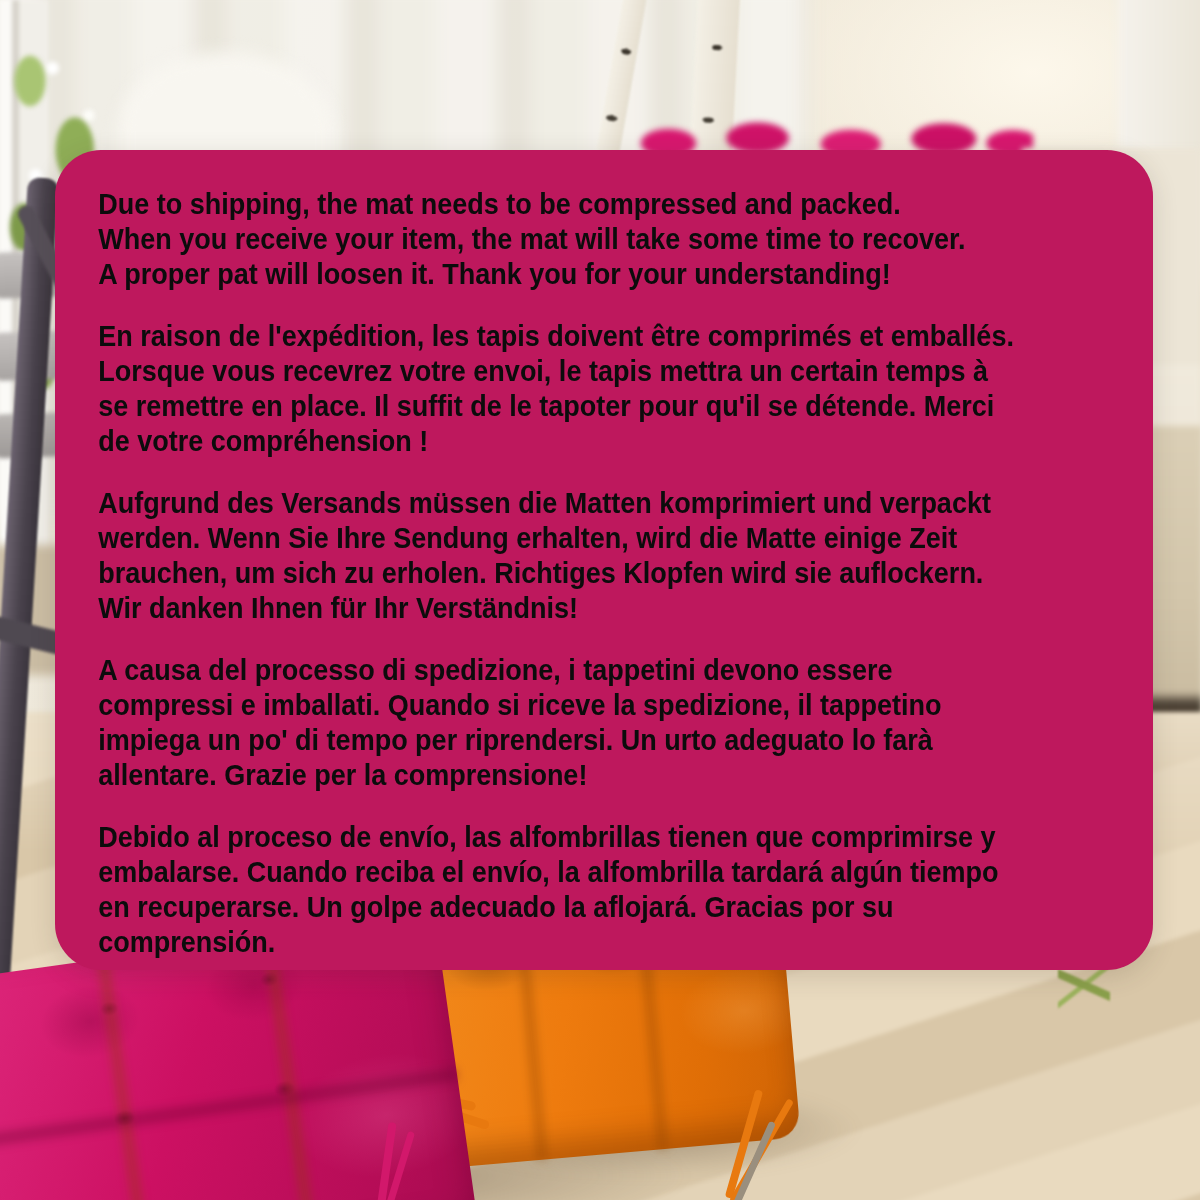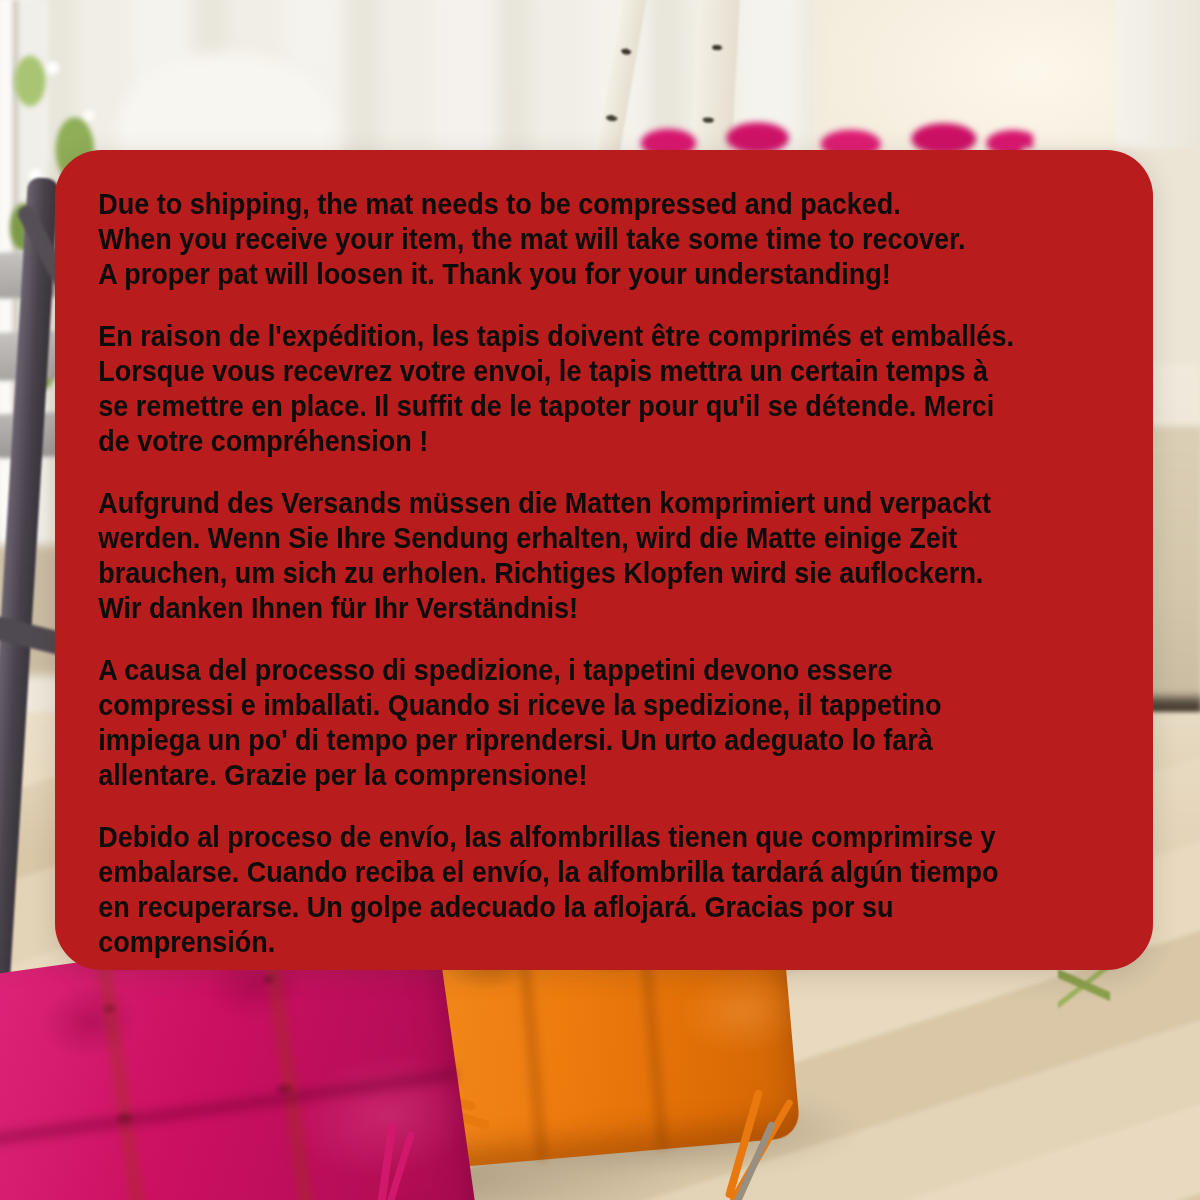"Due to shipping, the mat" .notice-card { background: #b91c1c -> #be185d }
